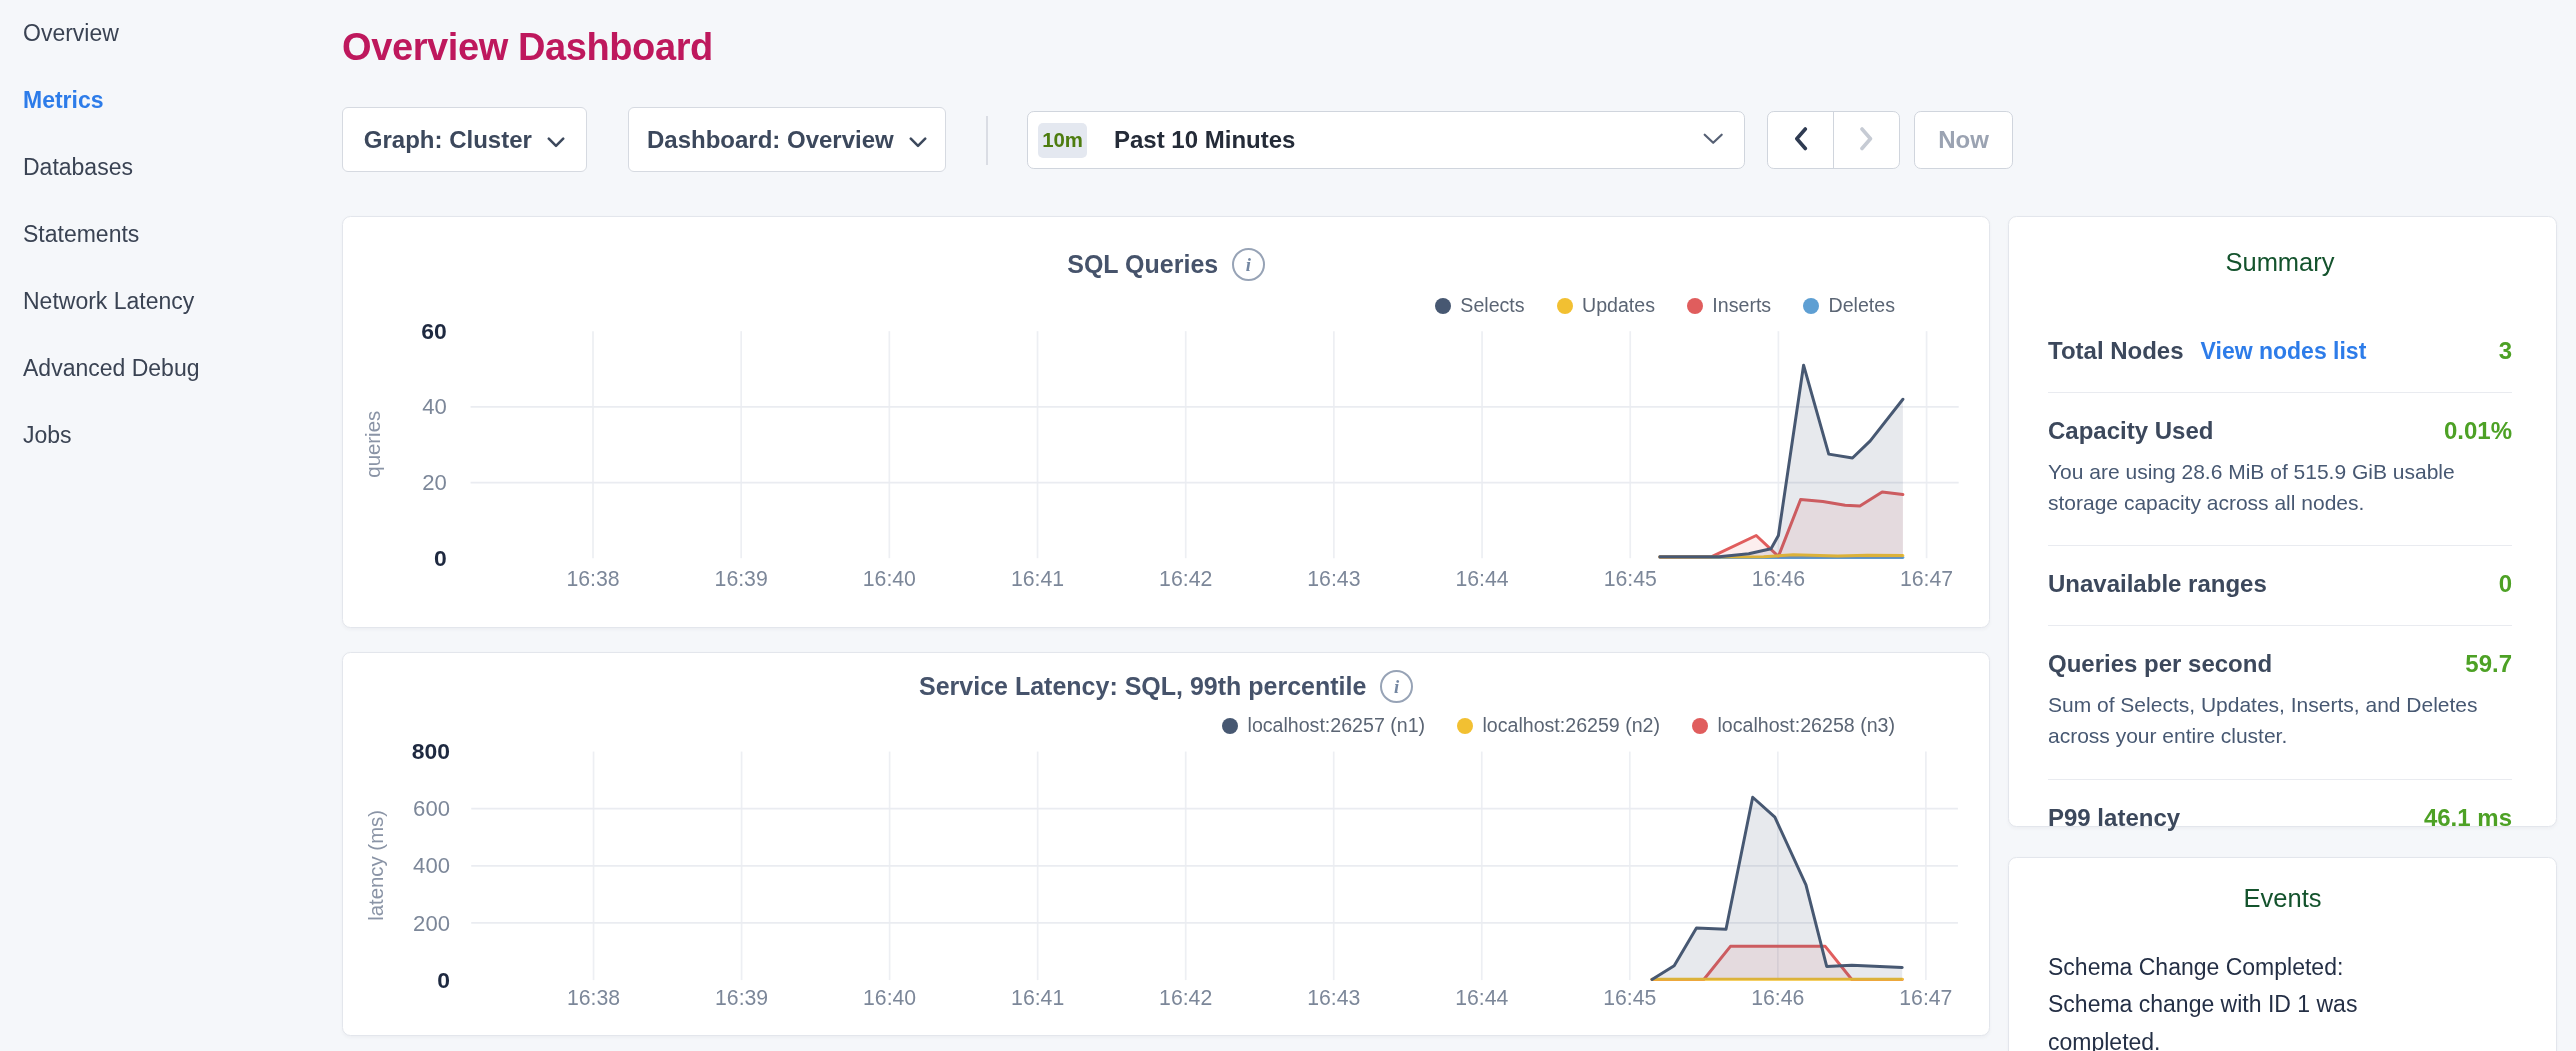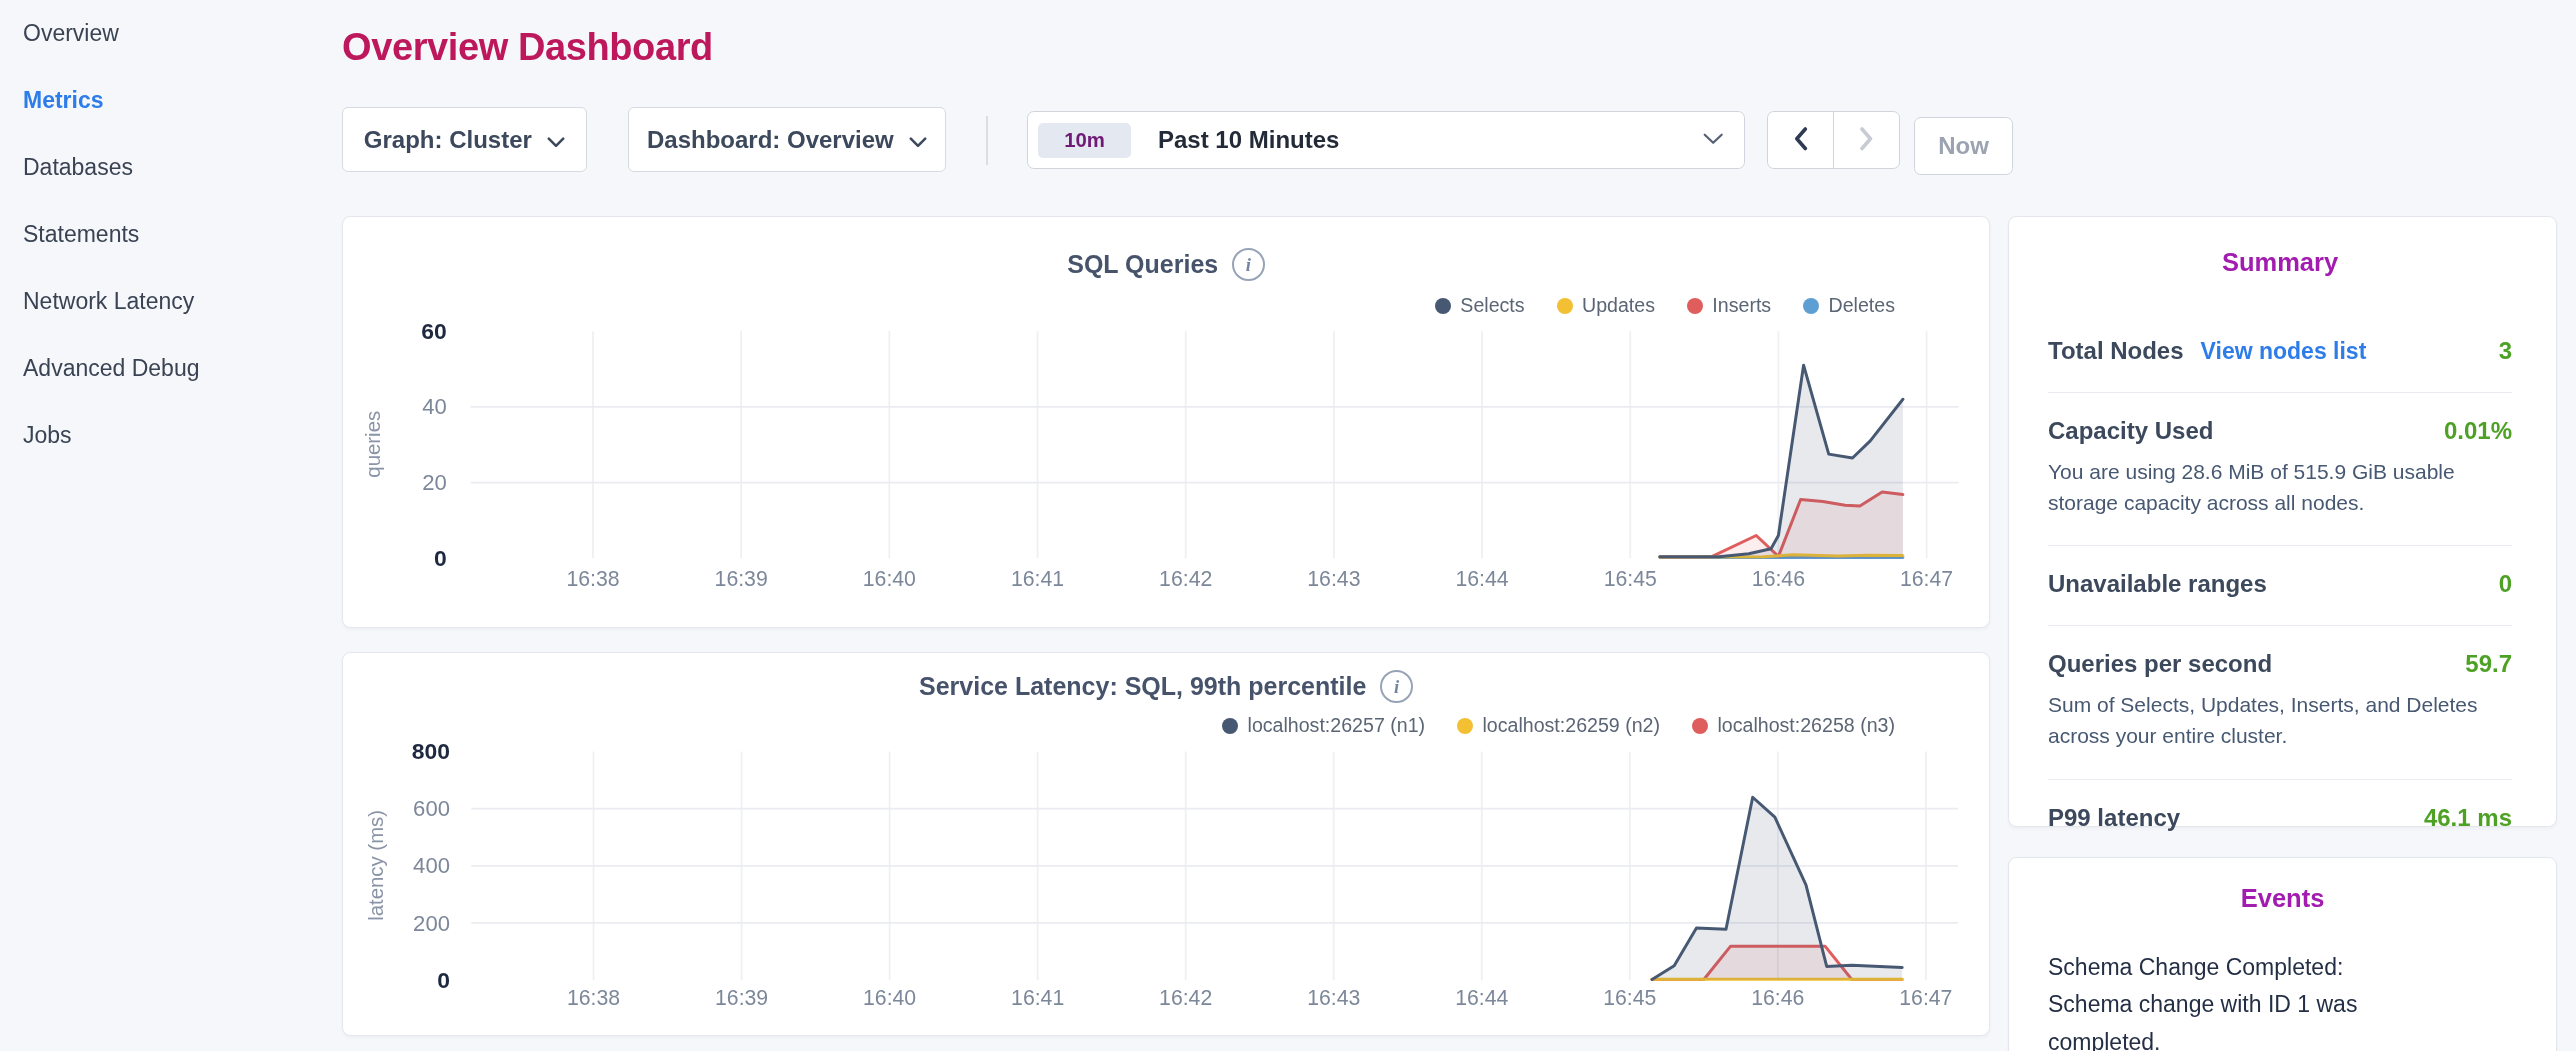"10m" .time-badge { color: #701a75 -> #4d7c0f; padding: 6px 26px -> 6px 4px }
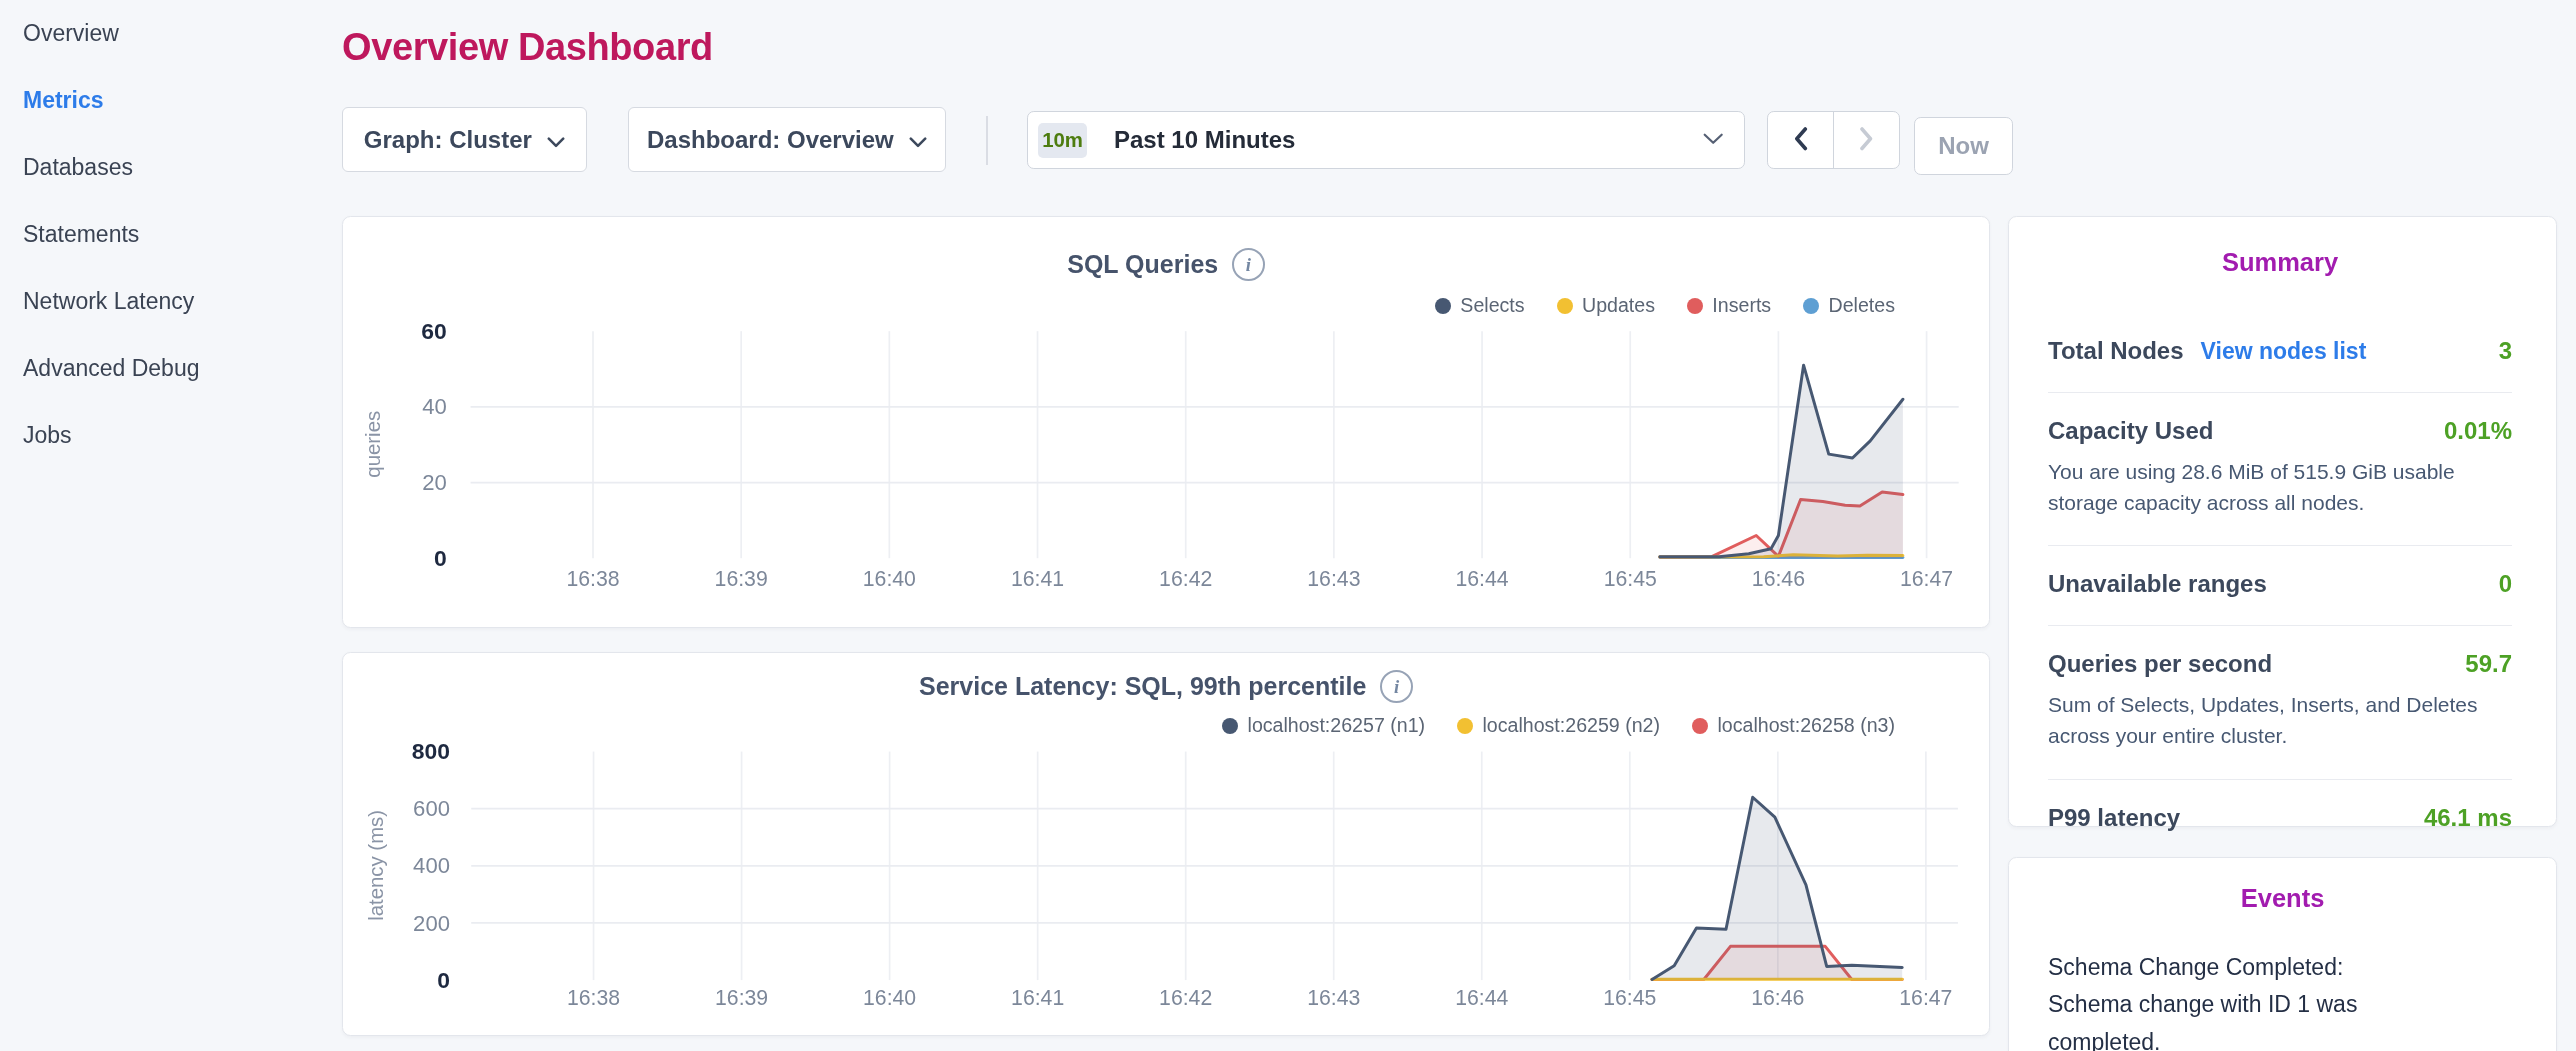"Now" .now-btn { top: 117px -> 111px }
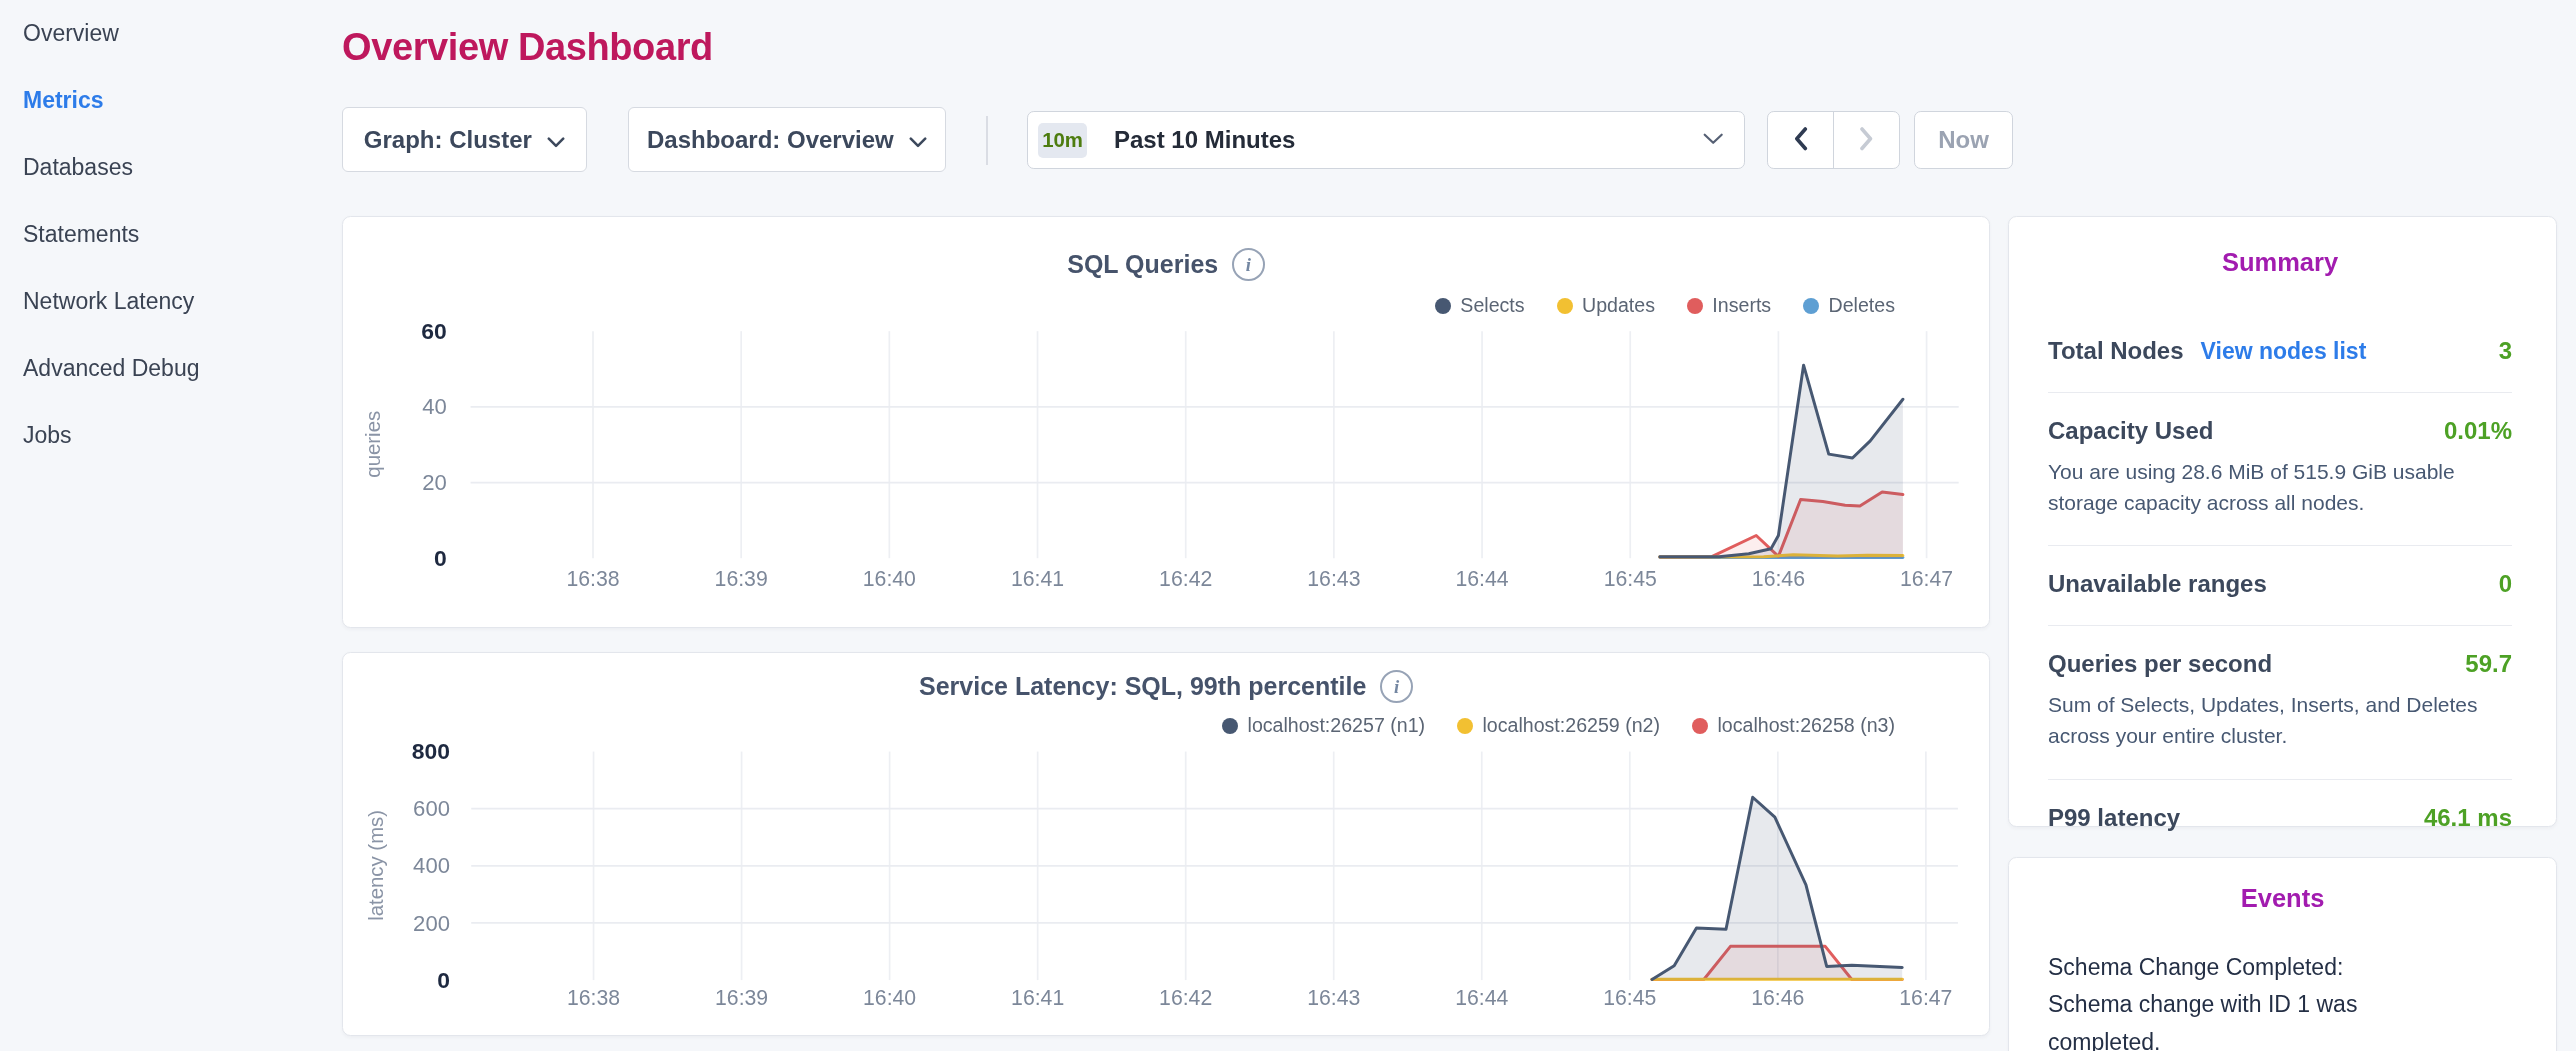"Summary" .panel-title { color: #a21caf -> #14532d; font-weight: 700 -> 400 }
